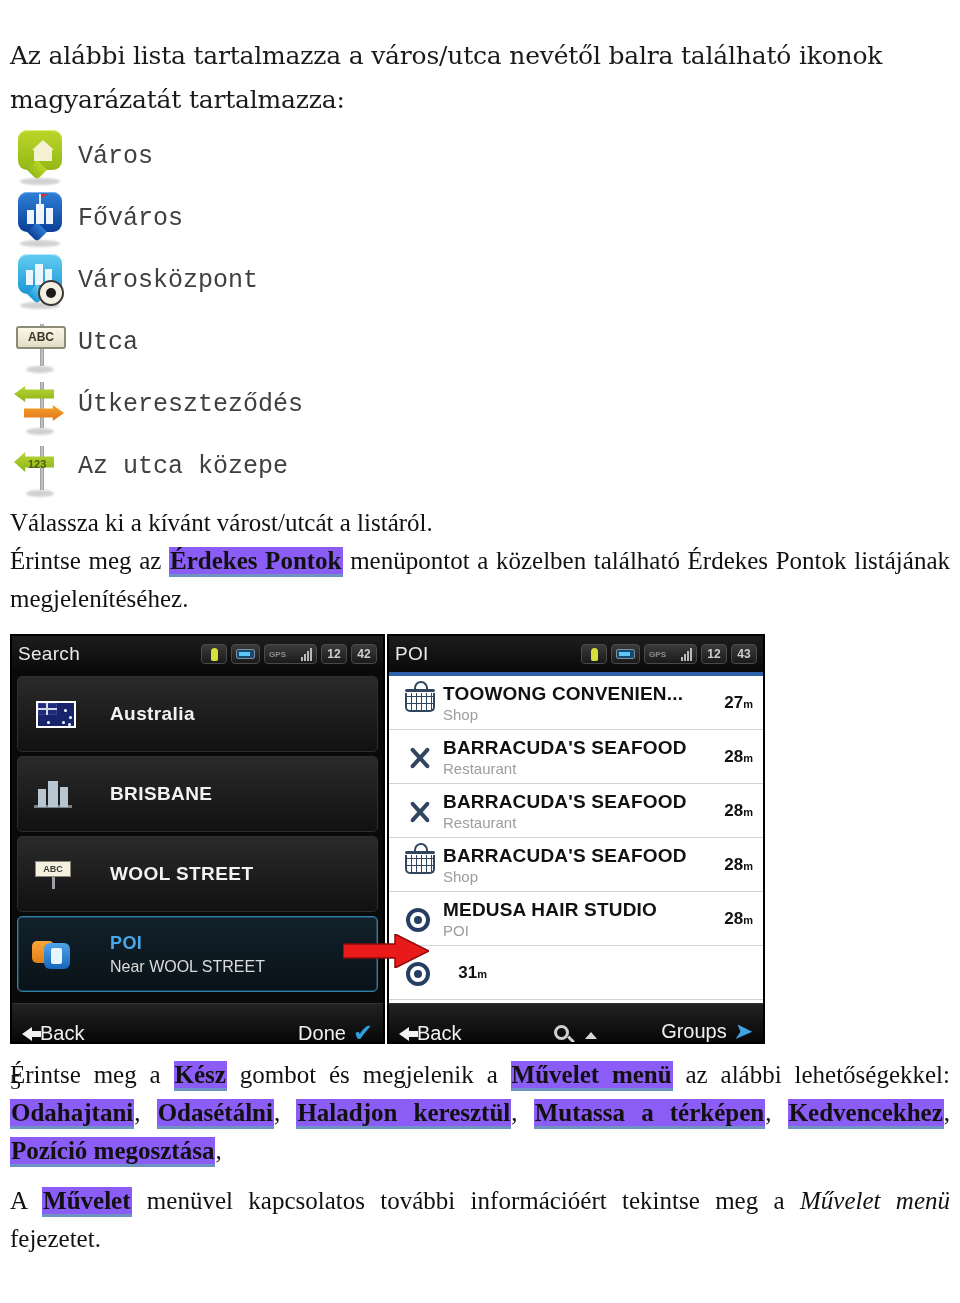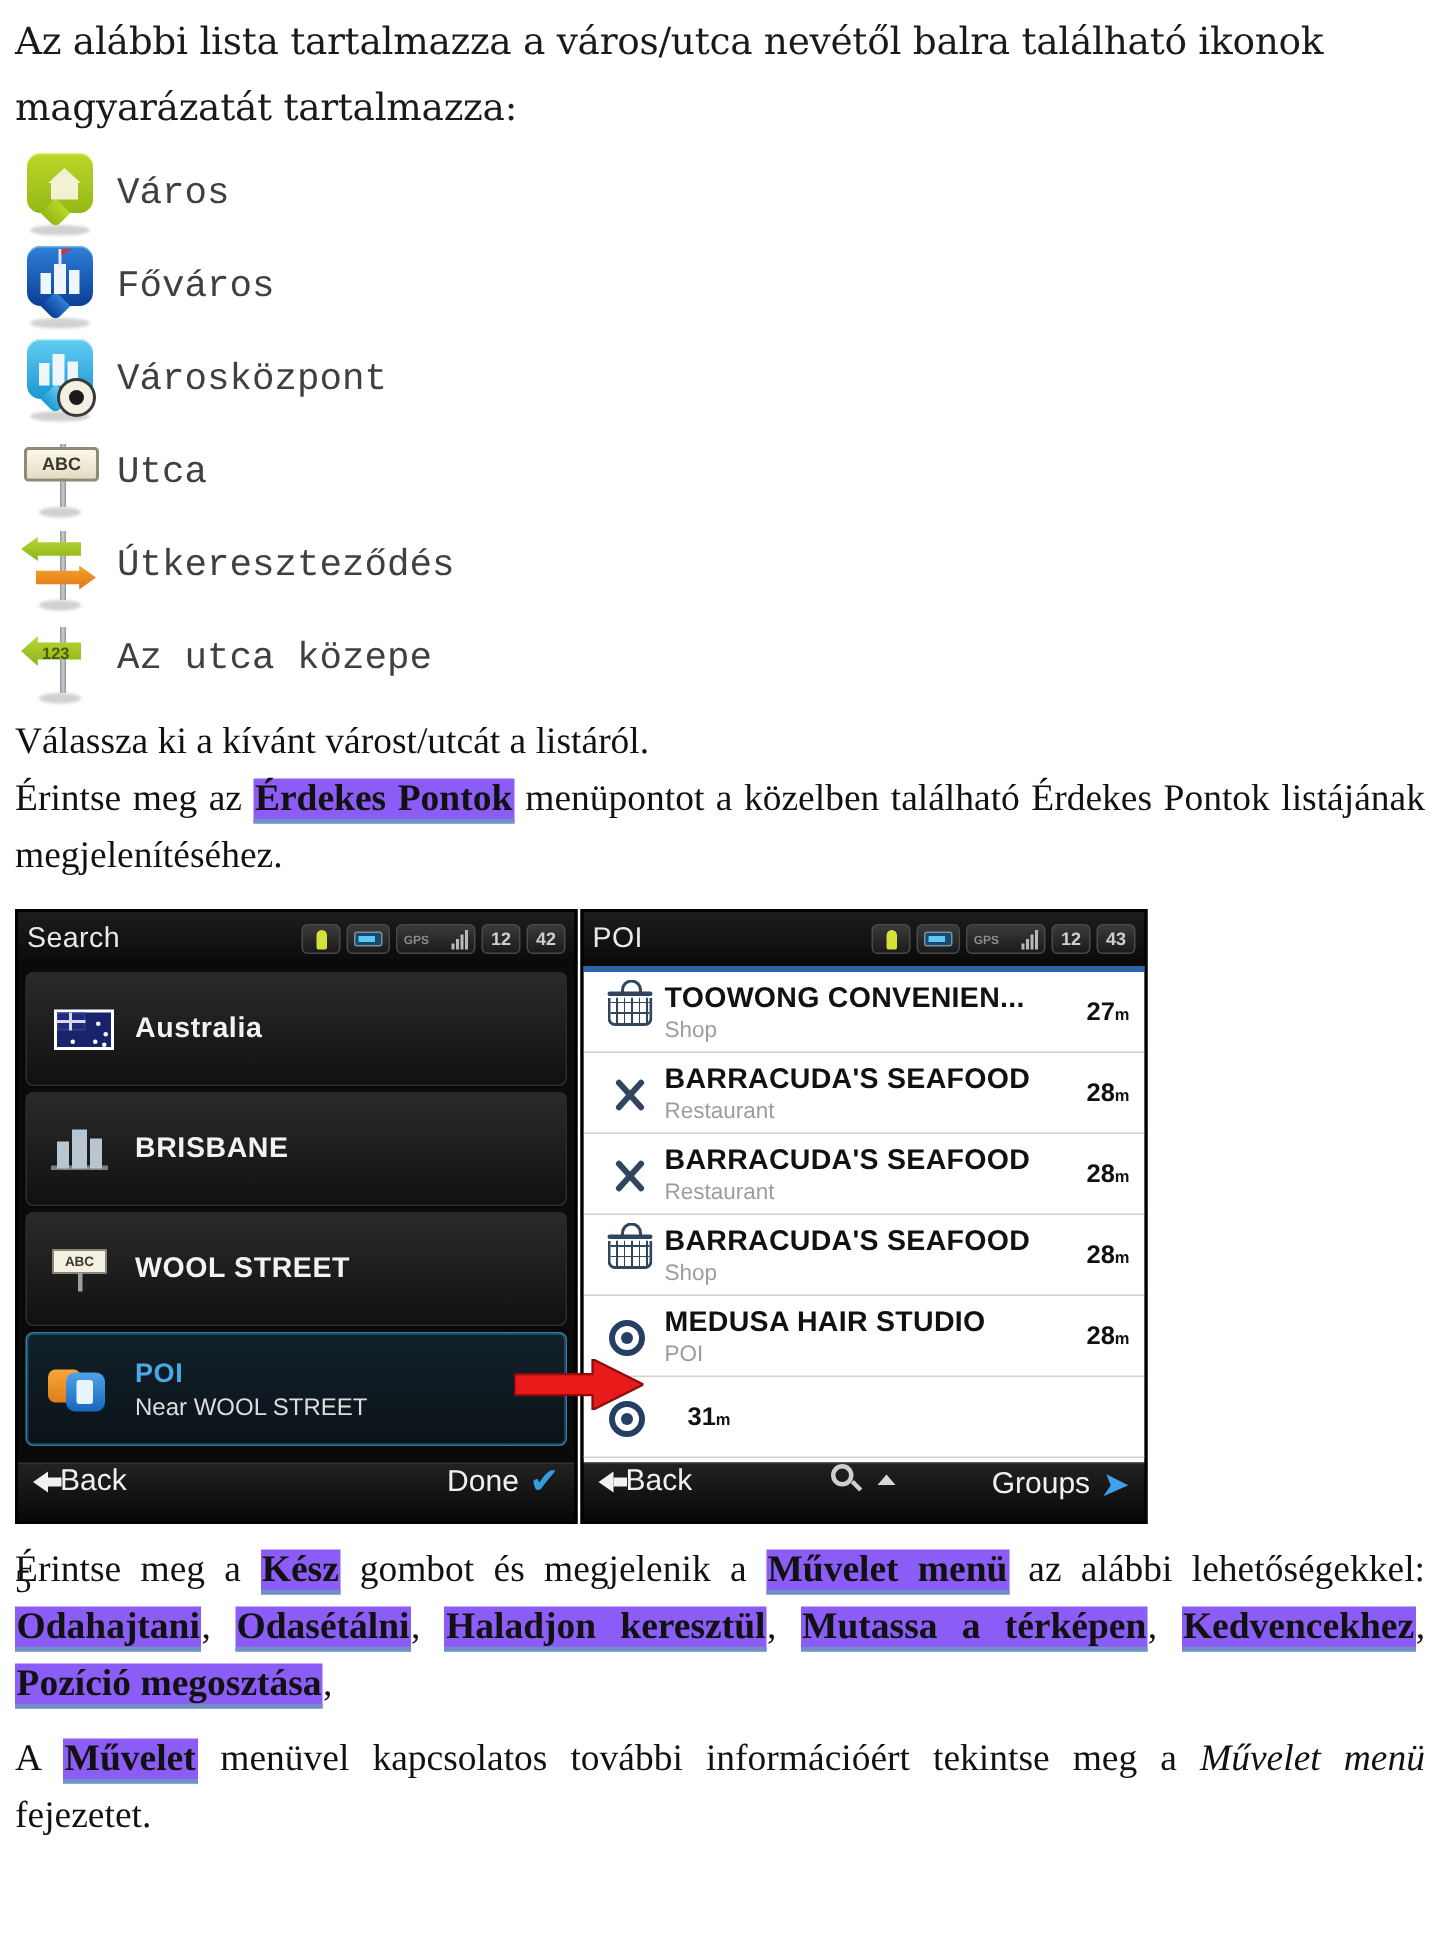"Az alábbi lista tartalmazza a" .page { margin-top: none -> 28px }
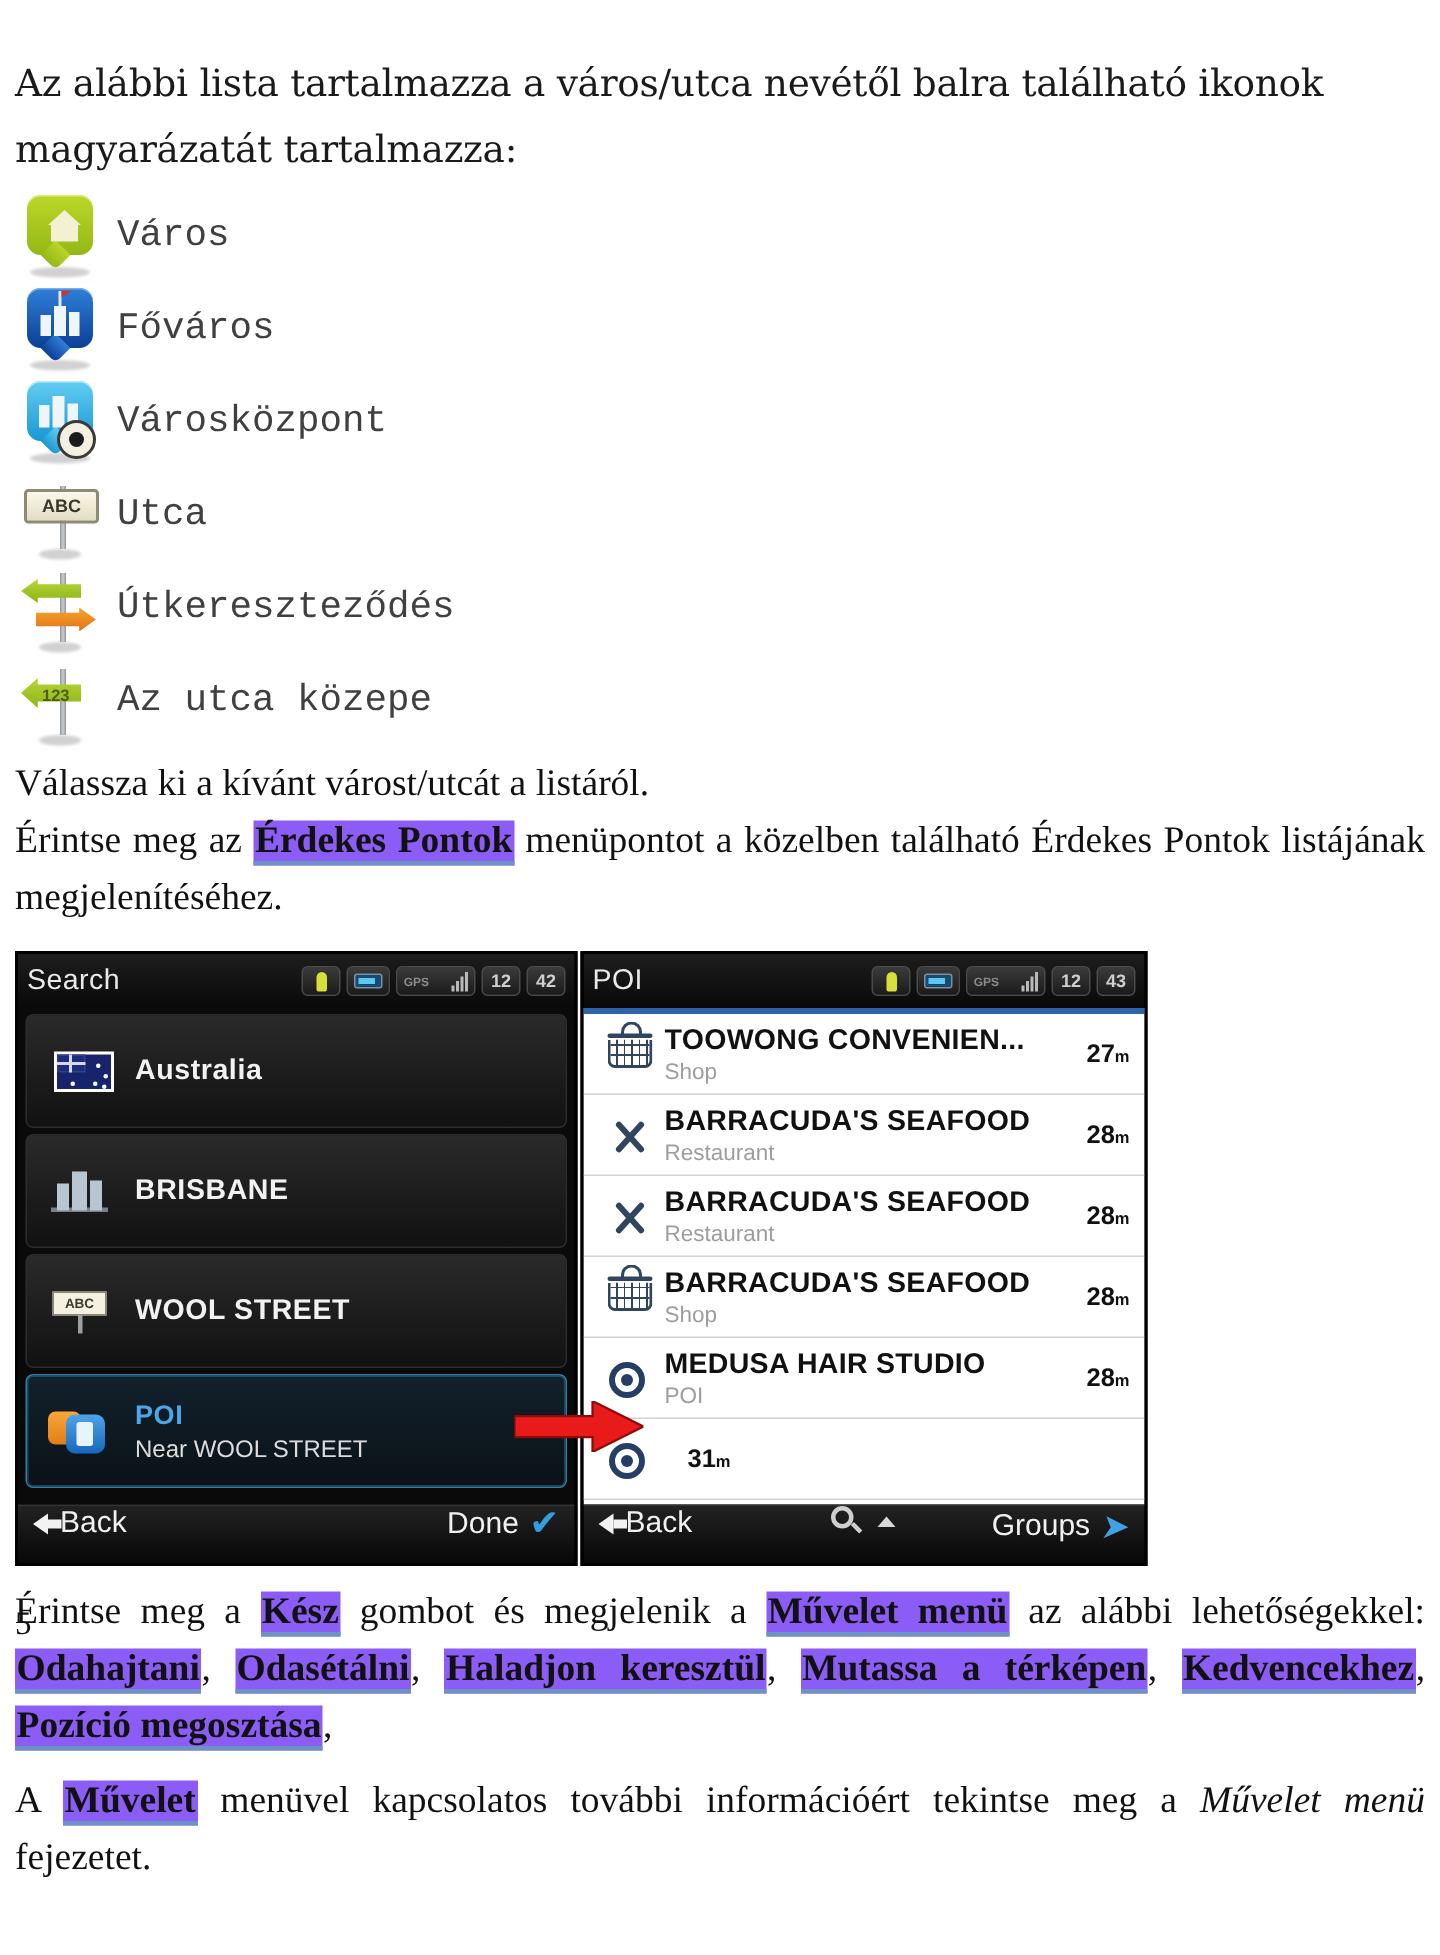"Australia" .dark-row { gap: none -> 20px }
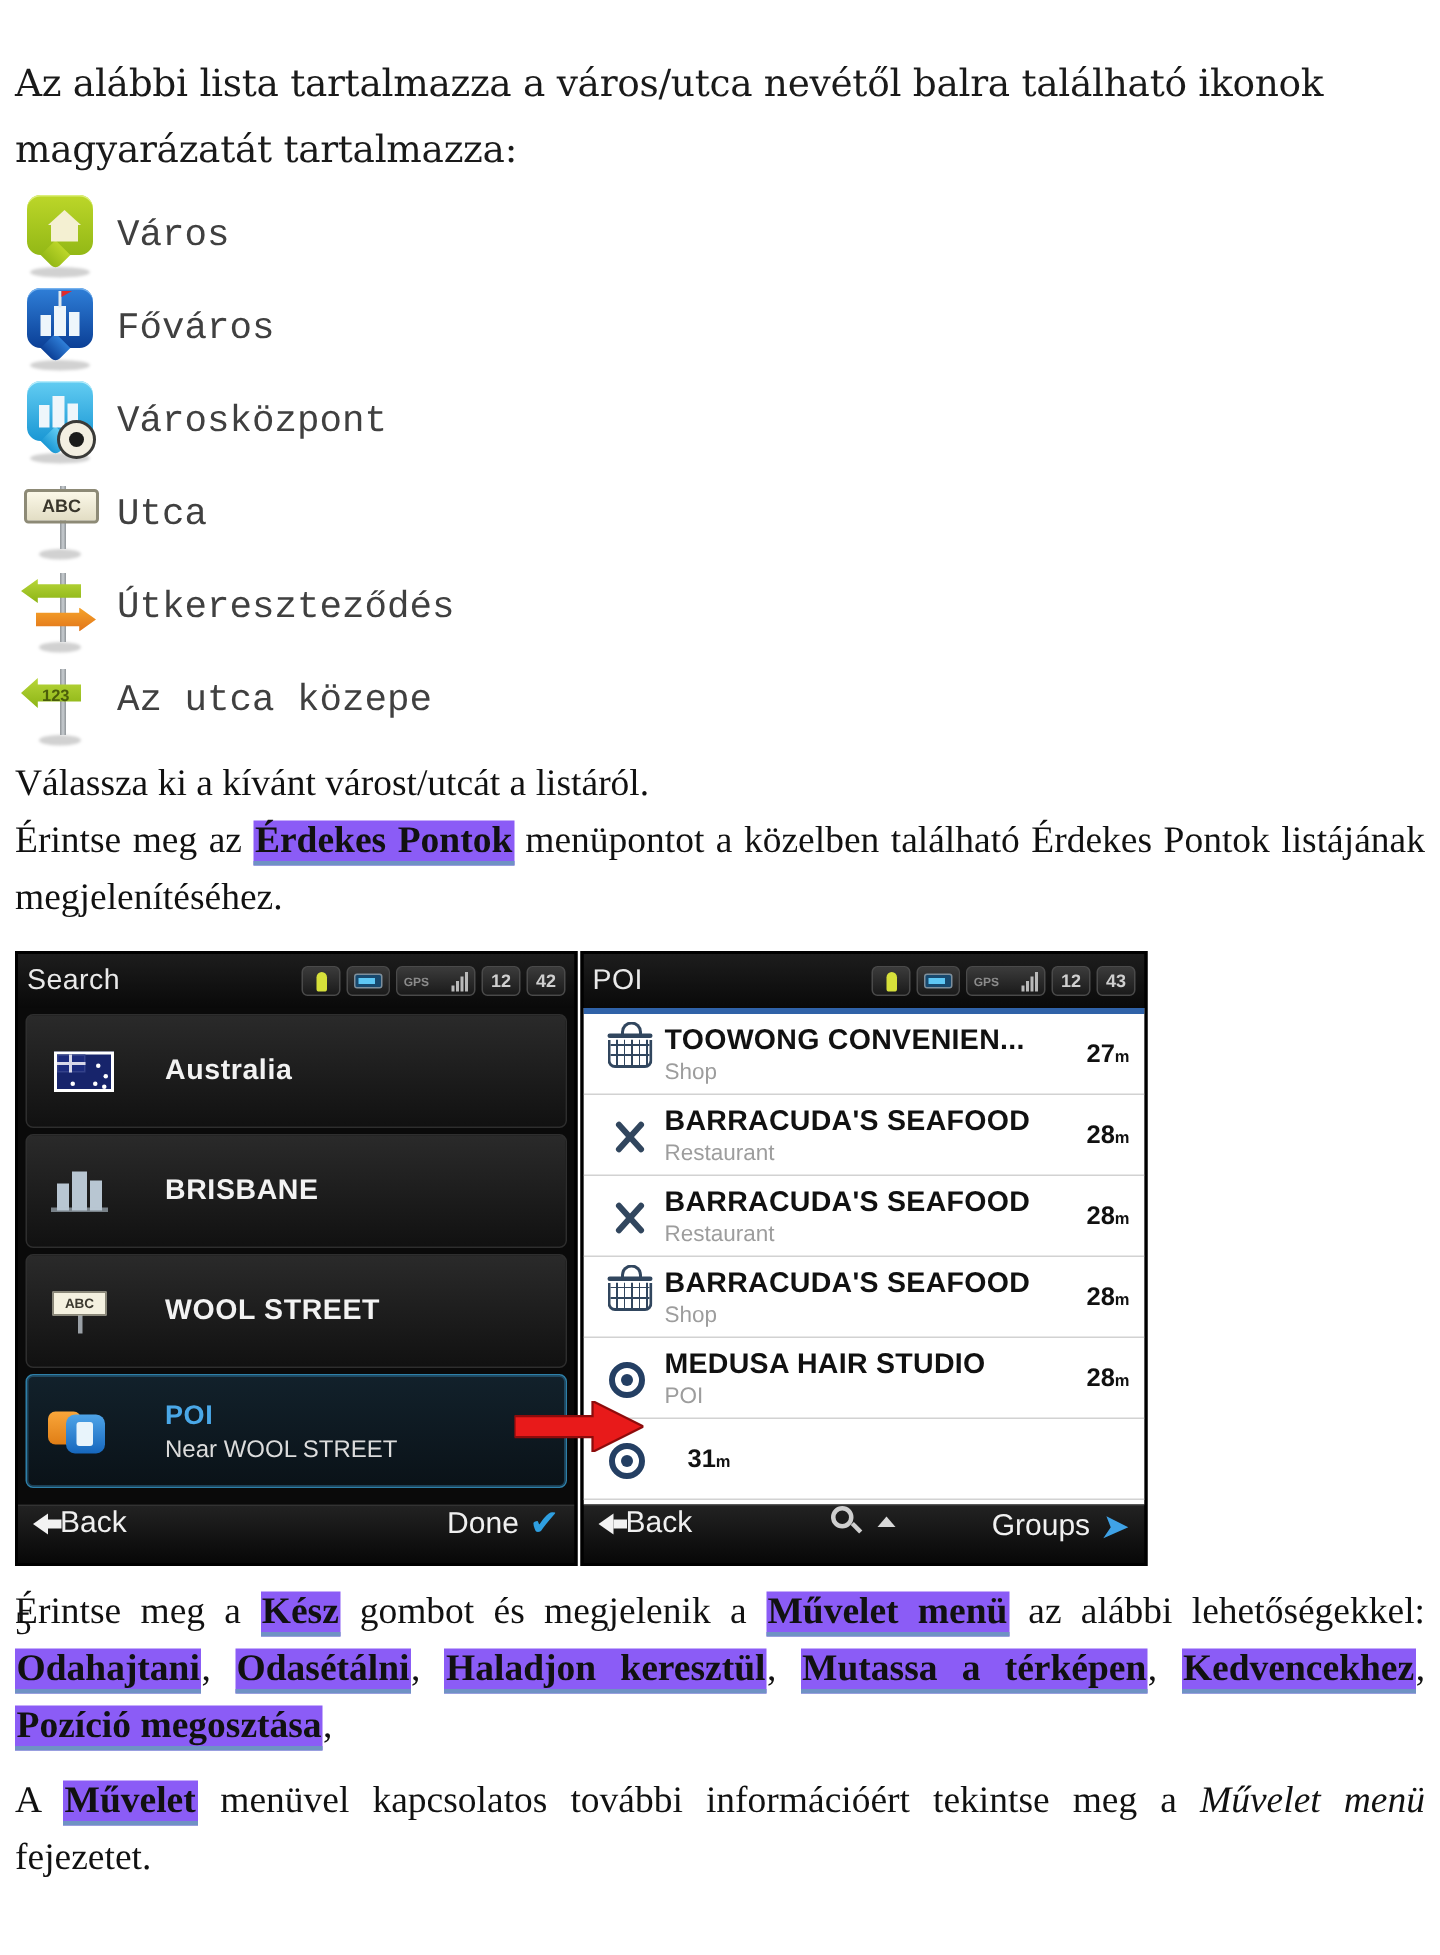"Back" .dev-footer { align-items: flex-start -> flex-end }
